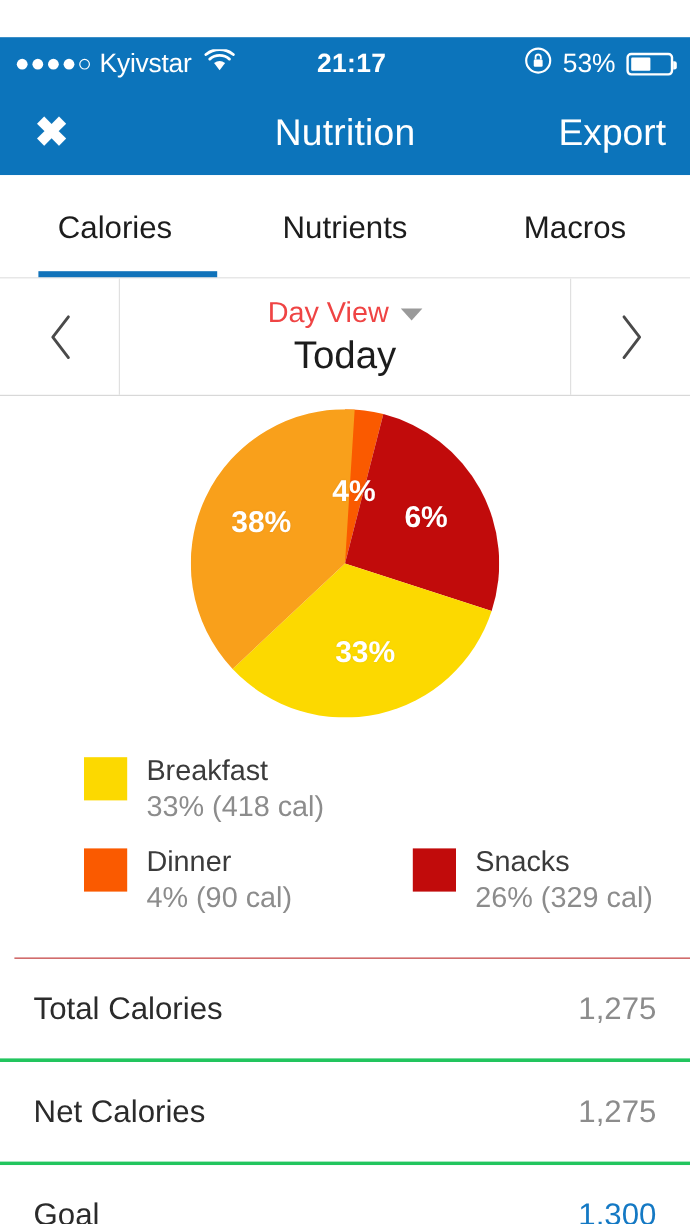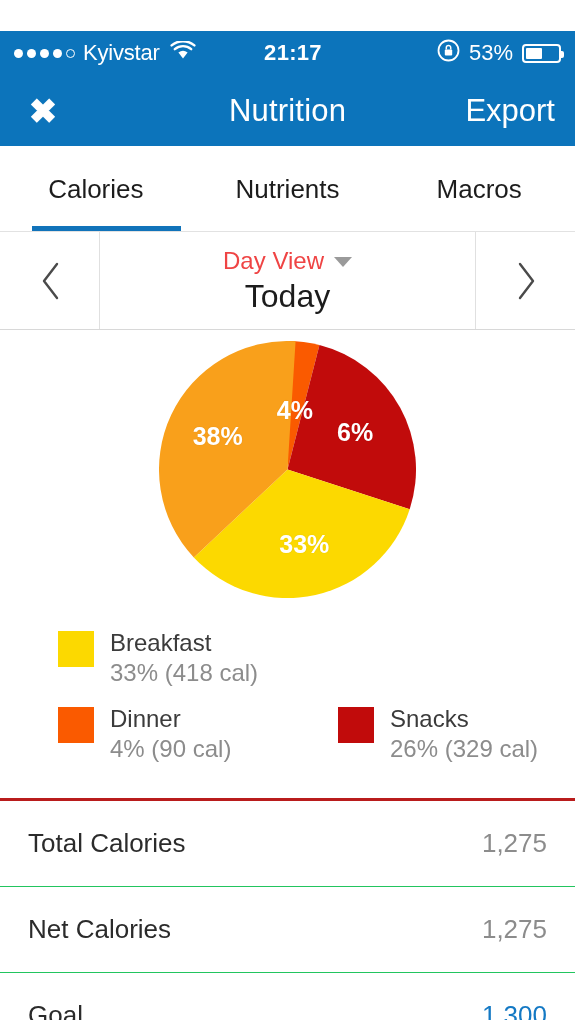"Breakfast" .legend { border-bottom: 3px solid #b91c1c -> 1px solid #b91c1c; margin-left: none -> 12px }
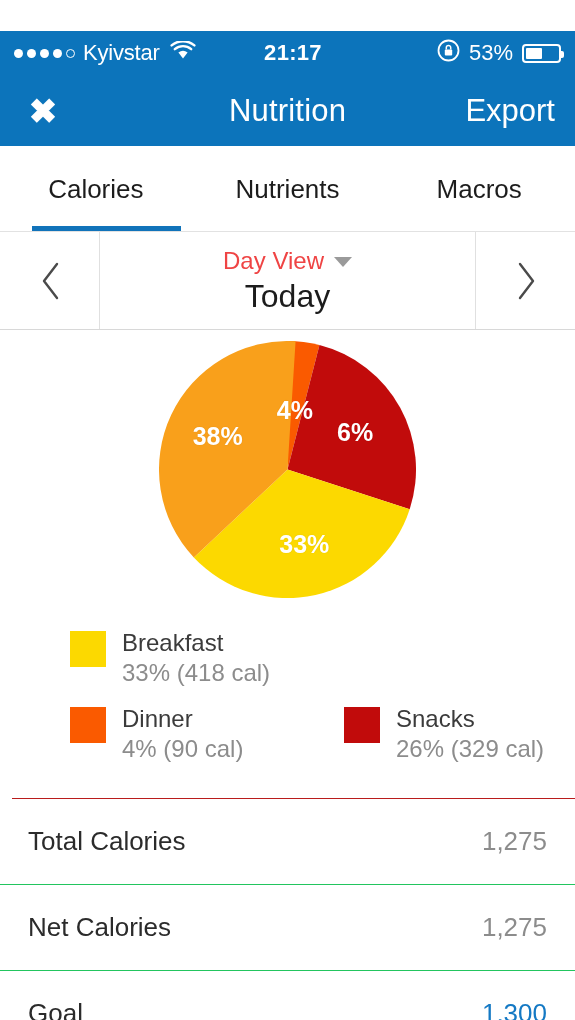"Total Calories" .summary-row { border-bottom: 1px solid #22c55e -> 3px solid #22c55e }
